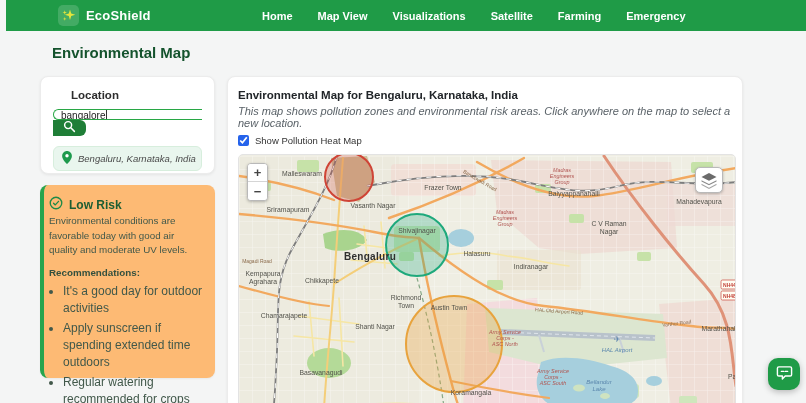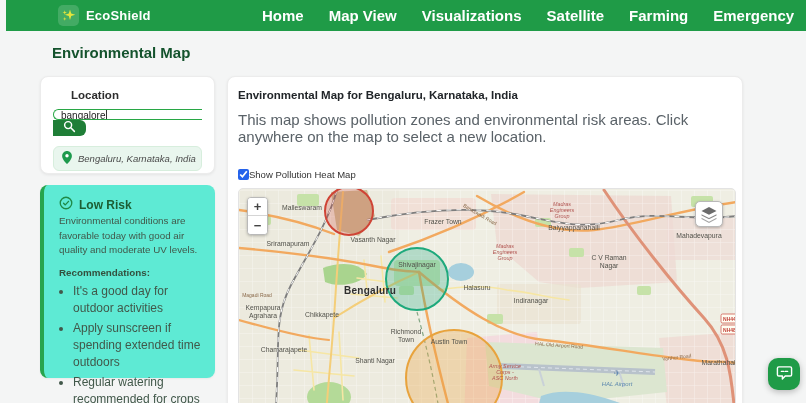"Home" .nav-link { font-size: 15px -> 11px }
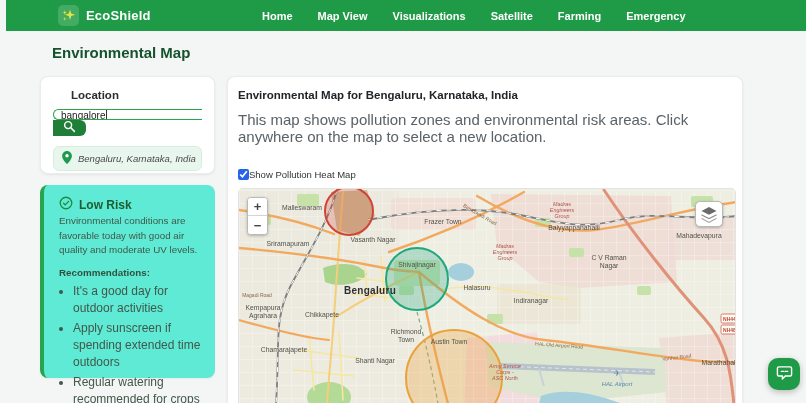"This map shows pollution zones" .main-subtitle { font-size: 15px -> 11px; font-style: none -> italic; margin-top: 10px -> 4px }
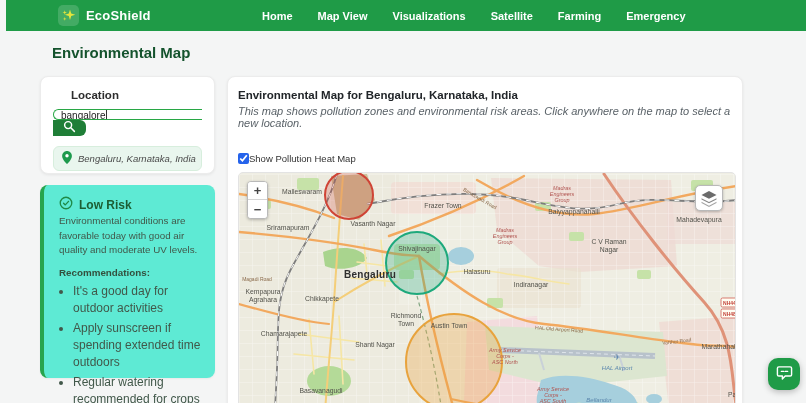"Show Pollution Heat Map" .toggle-row { gap: none -> 6px; margin-top: 24px -> 6px }
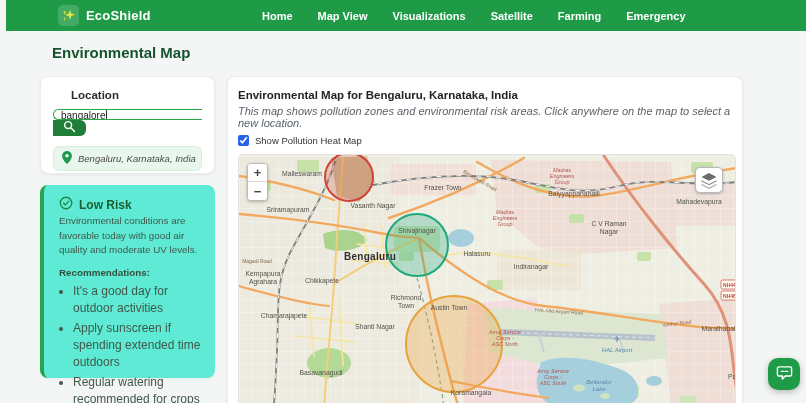"Low Risk" .risk-card { background: #5eead4 -> #fdba74; padding: 11px 12px 10px 15px -> 11px 12px 10px 5px }
